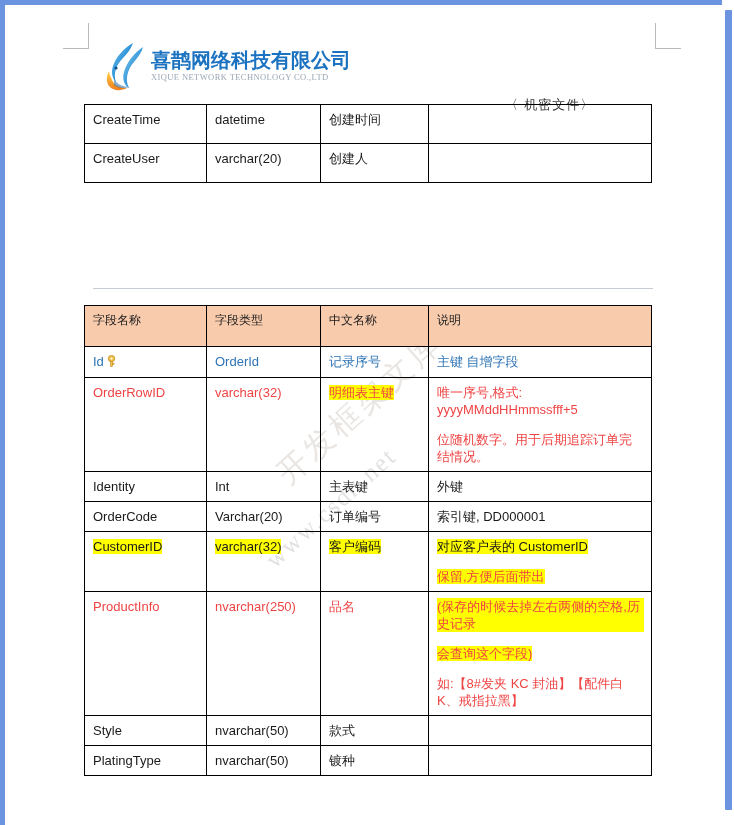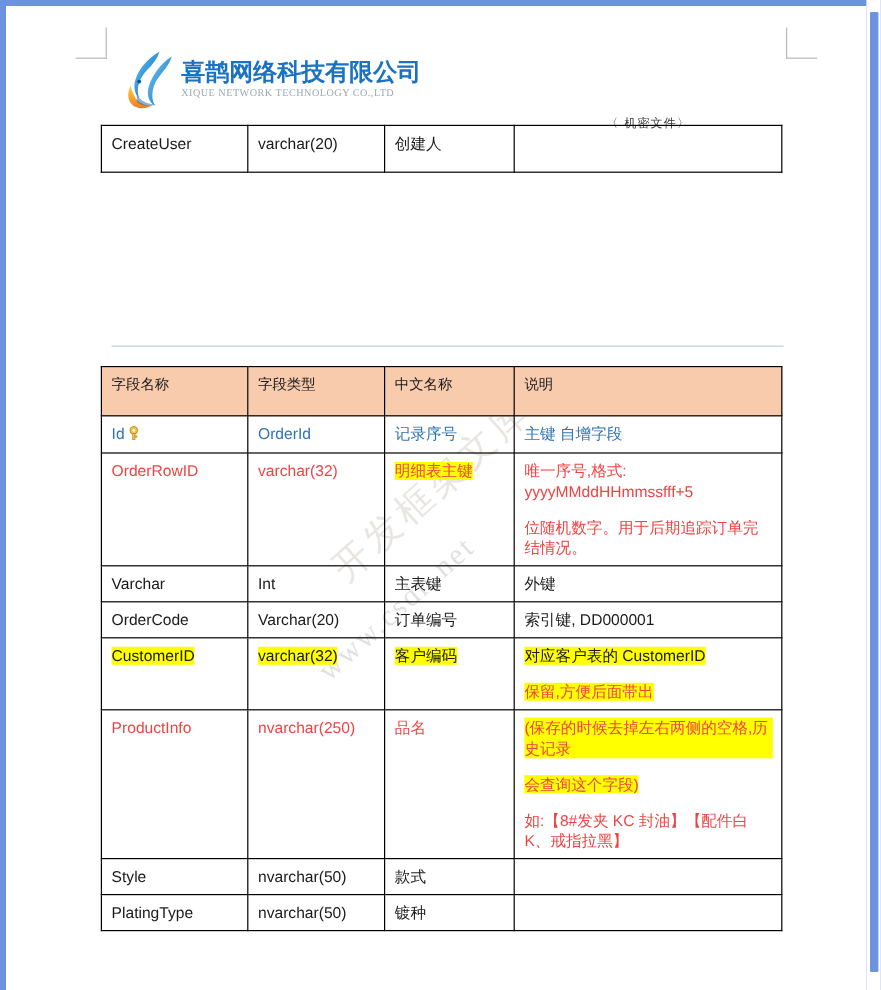"〈 机密文件〉" .confidential { font-size: 10px -> 13px }
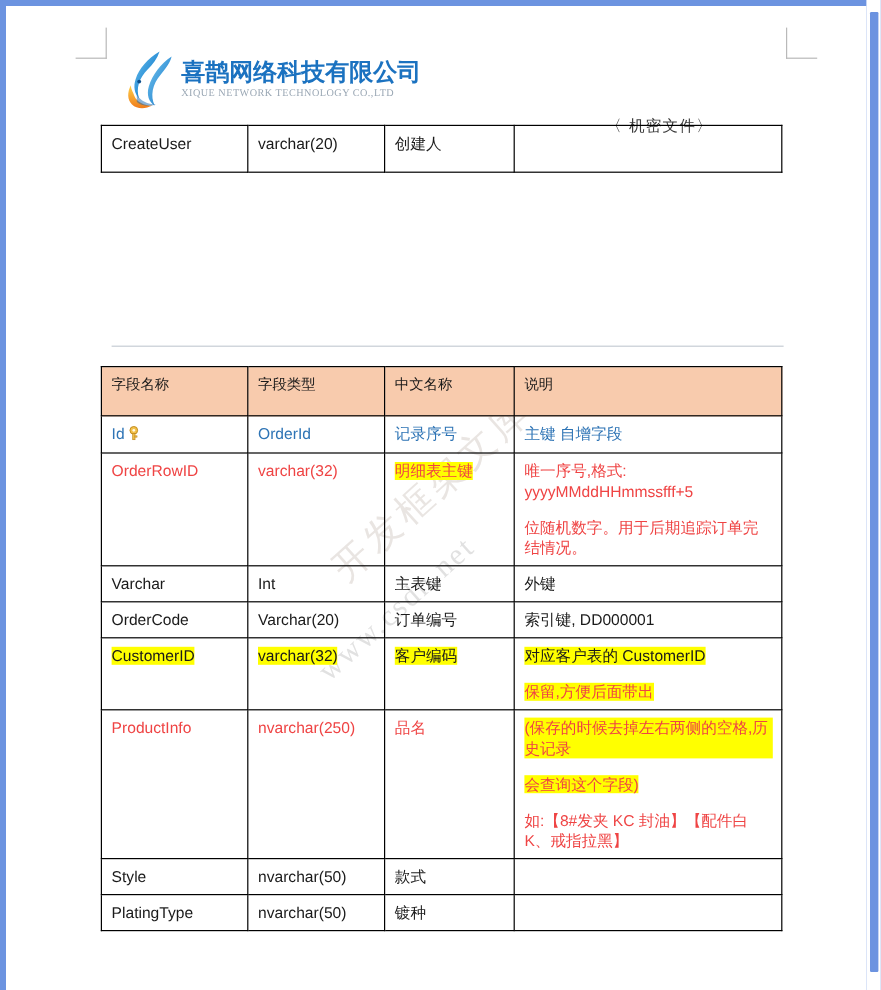"CreateTime" tr { html: none -> <tr> <td>CreateTime</td> <td>datetime</td> <td>创建时间</td> <td></td> </tr> }
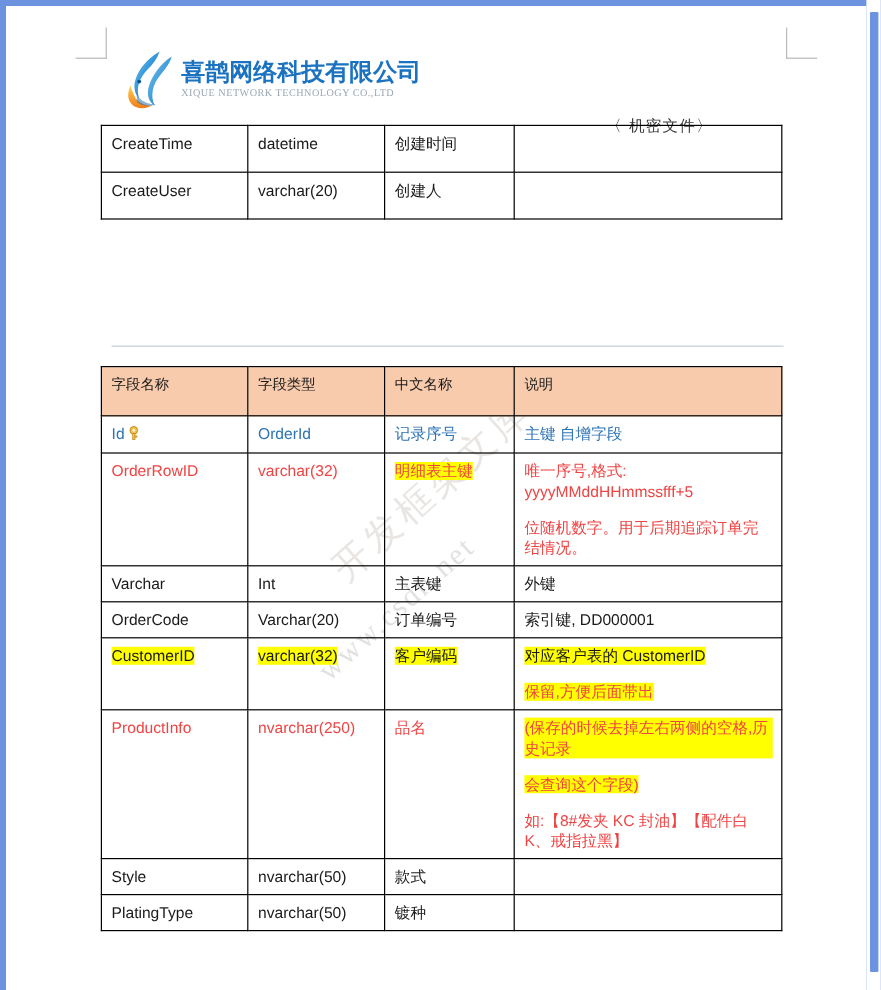"Varchar" td.c-name { text: Varchar -> Identity }
